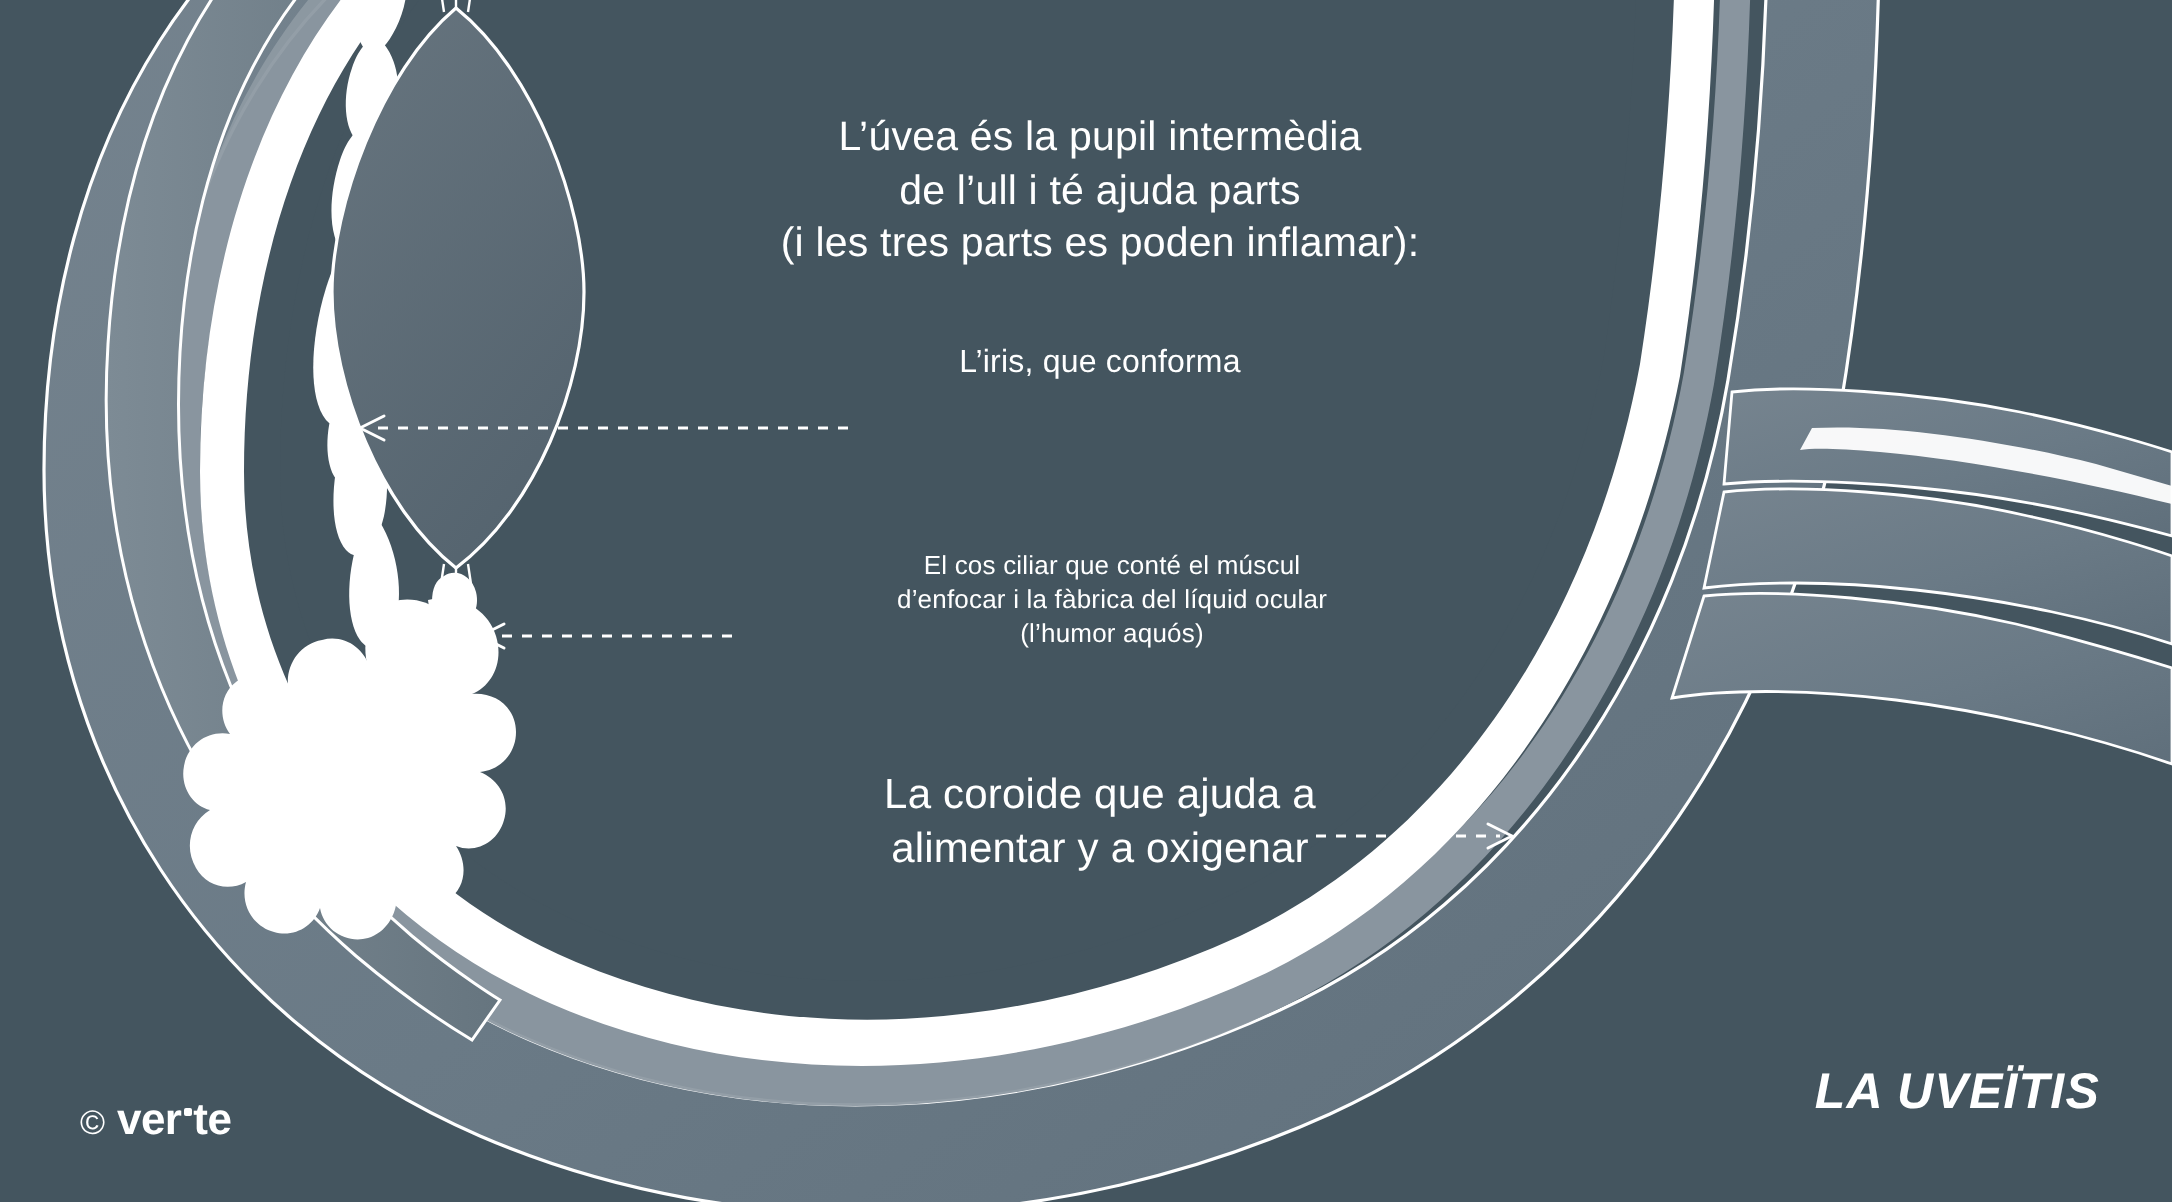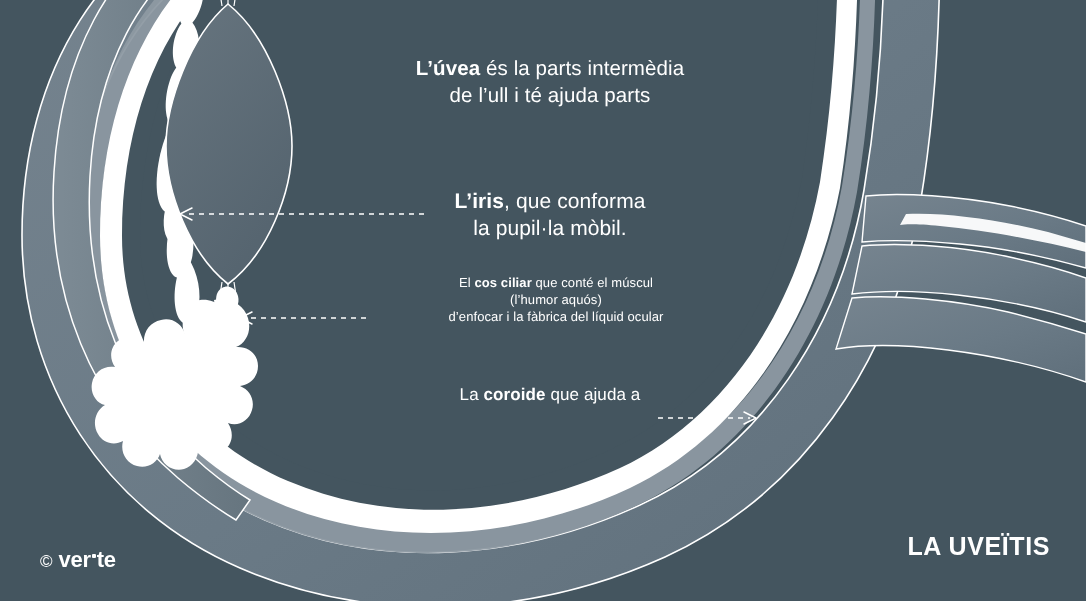"L’úvea" .textblock b { font-weight: 700 -> 400 }
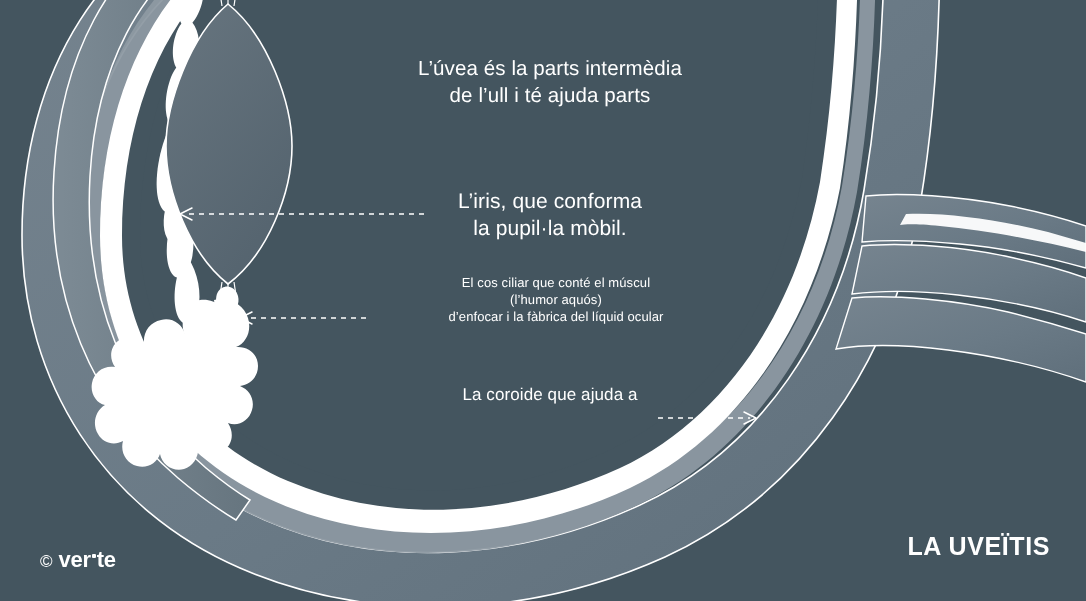"és la parts intermèdia" span { text: parts -> pupil }
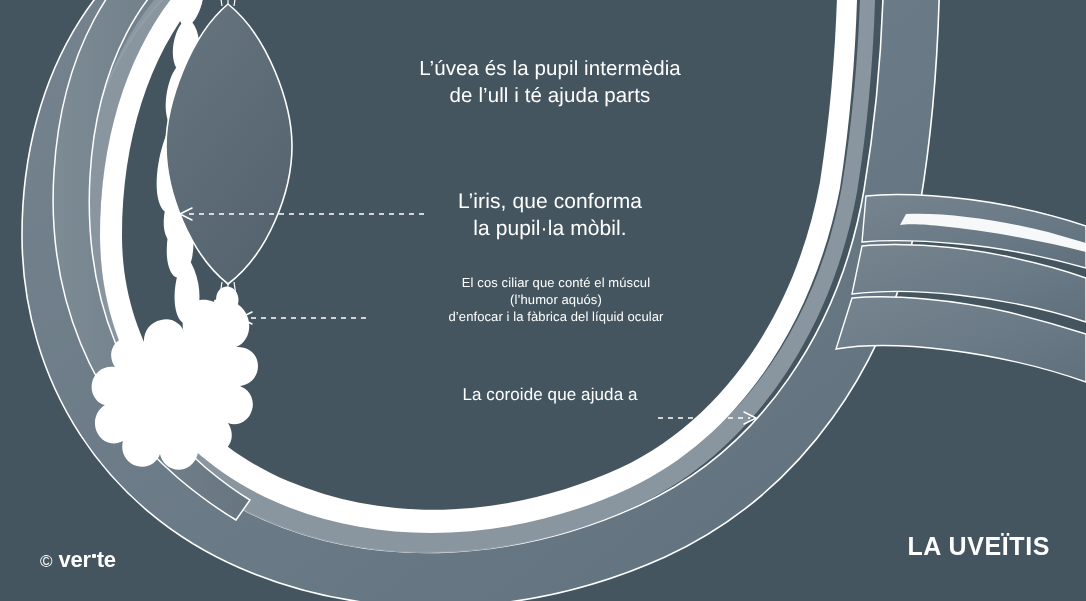"(i les tres parts es" div { html: none -> <div>(i les tres parts es poden inflamar):</div> }
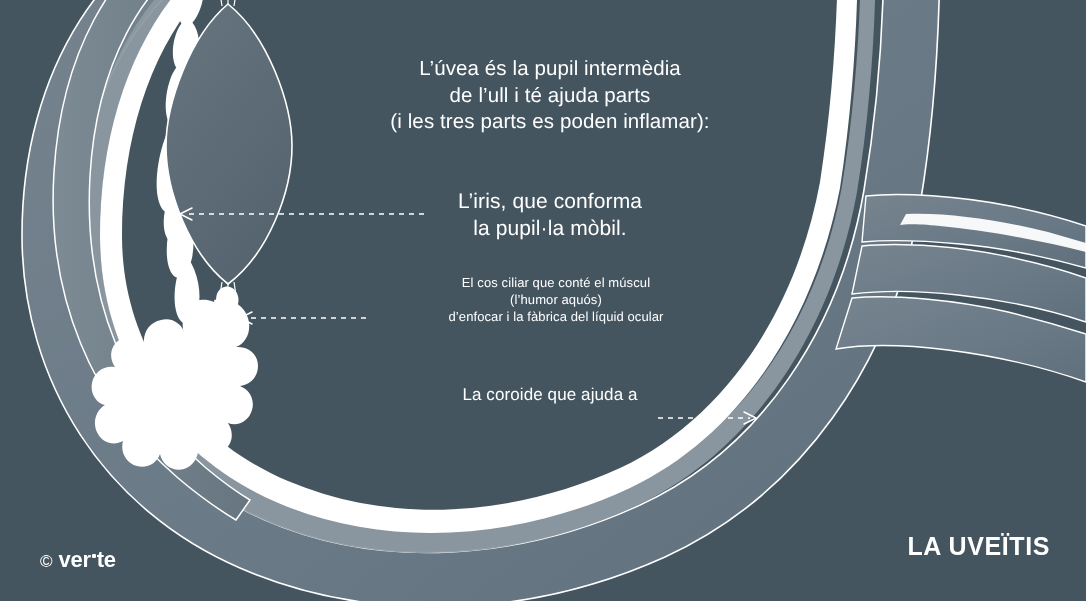"L’iris, que conforma" #block-iris { font-size: 21px -> 16px; top: 188px -> 172px }
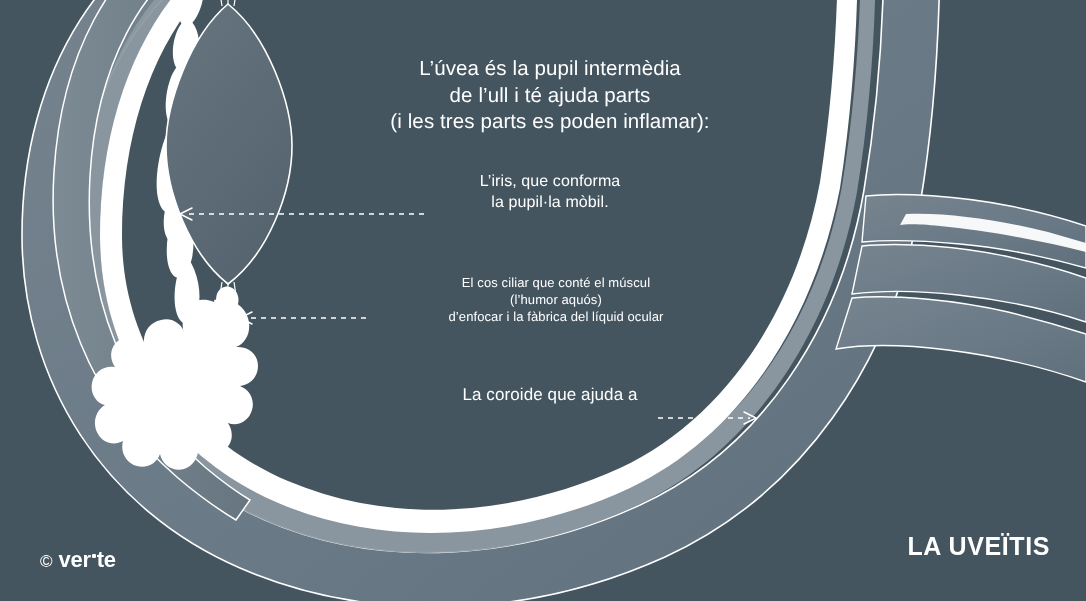"la pupil·la mòbil." div { html: <div>la pupil·la mòbil.</div> -> none }
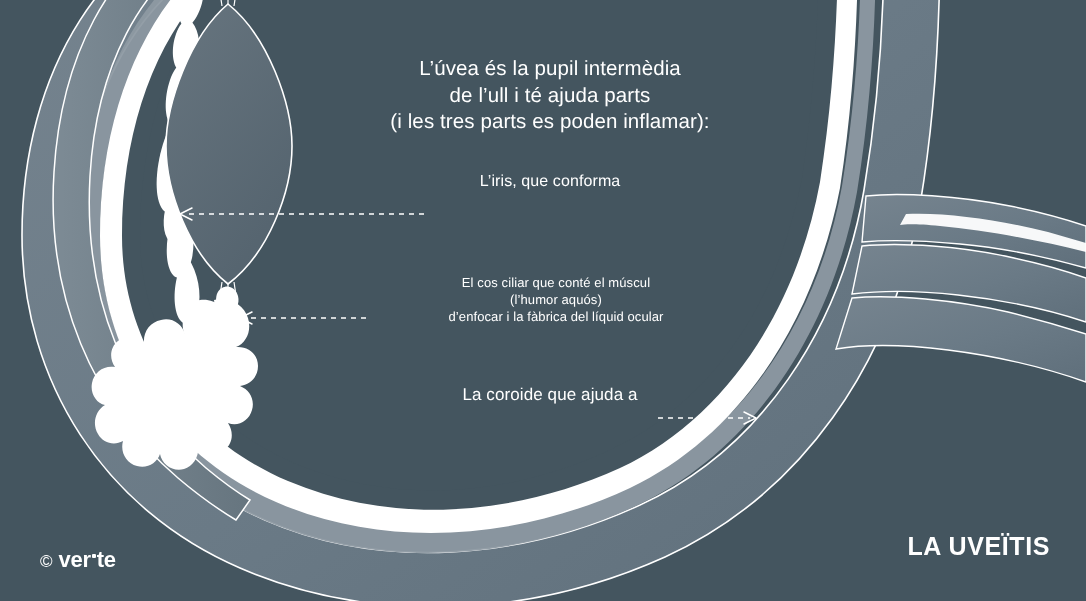"(l’humor aquós)" div { order: before "d’enfocar i la fàbrica del" -> after "d’enfocar i la fàbrica del" }
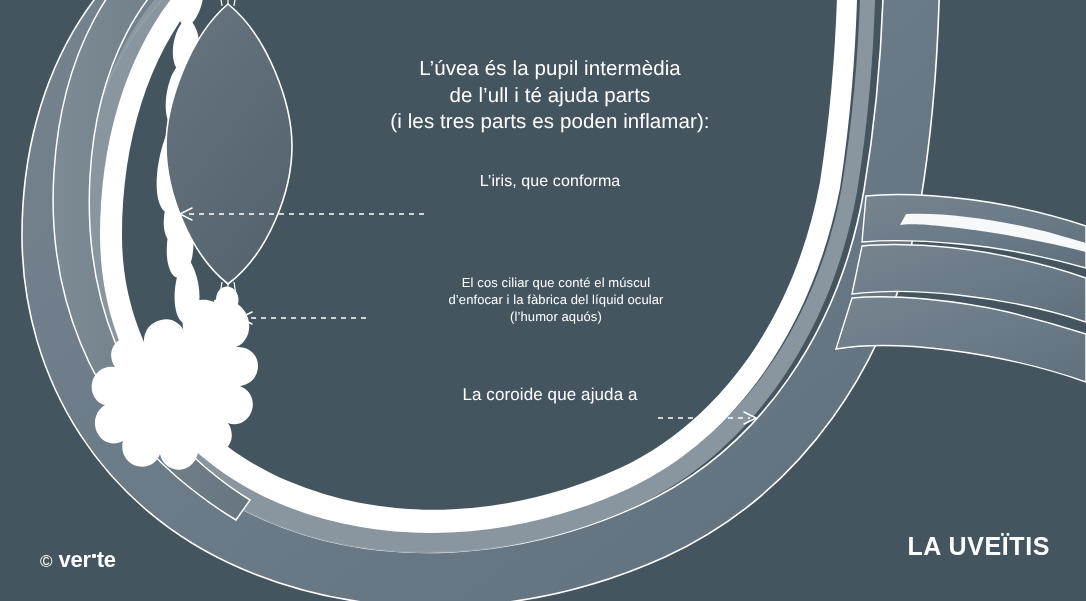"La coroide que ajuda a" #block-coroide { font-size: 17px -> 21px }
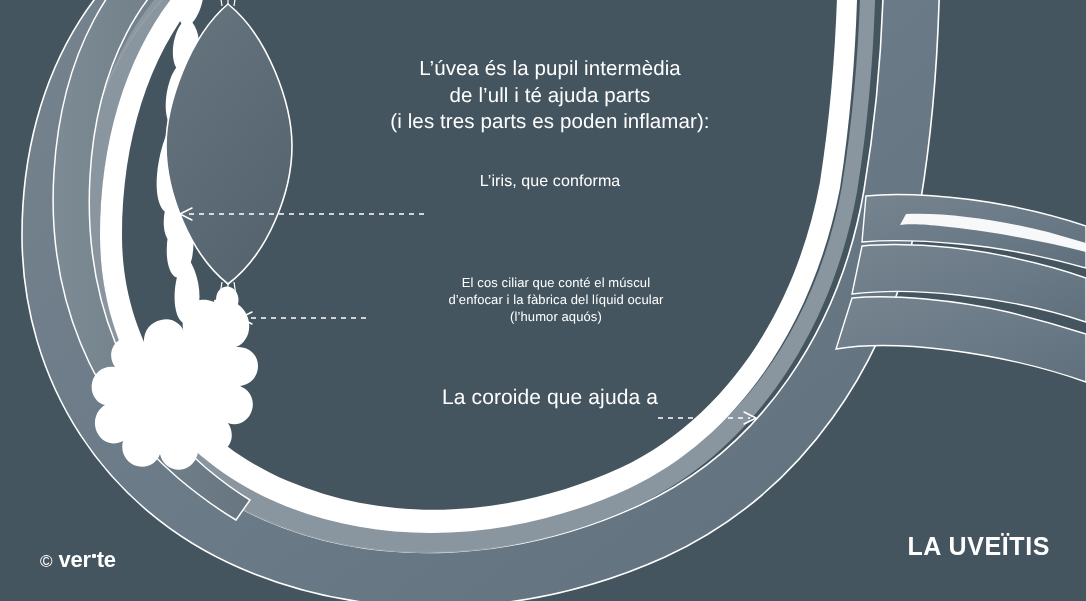"alimentar y a oxigenar" div { html: none -> <div>alimentar y a oxigenar</div> }
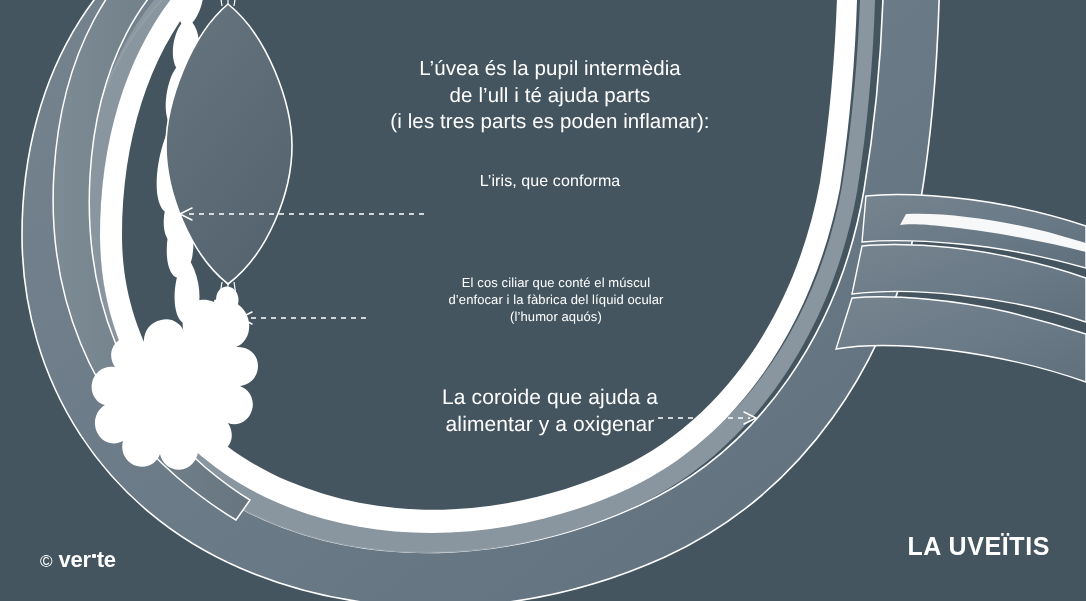"LA UVEÏTIS" #title { font-style: none -> italic }
